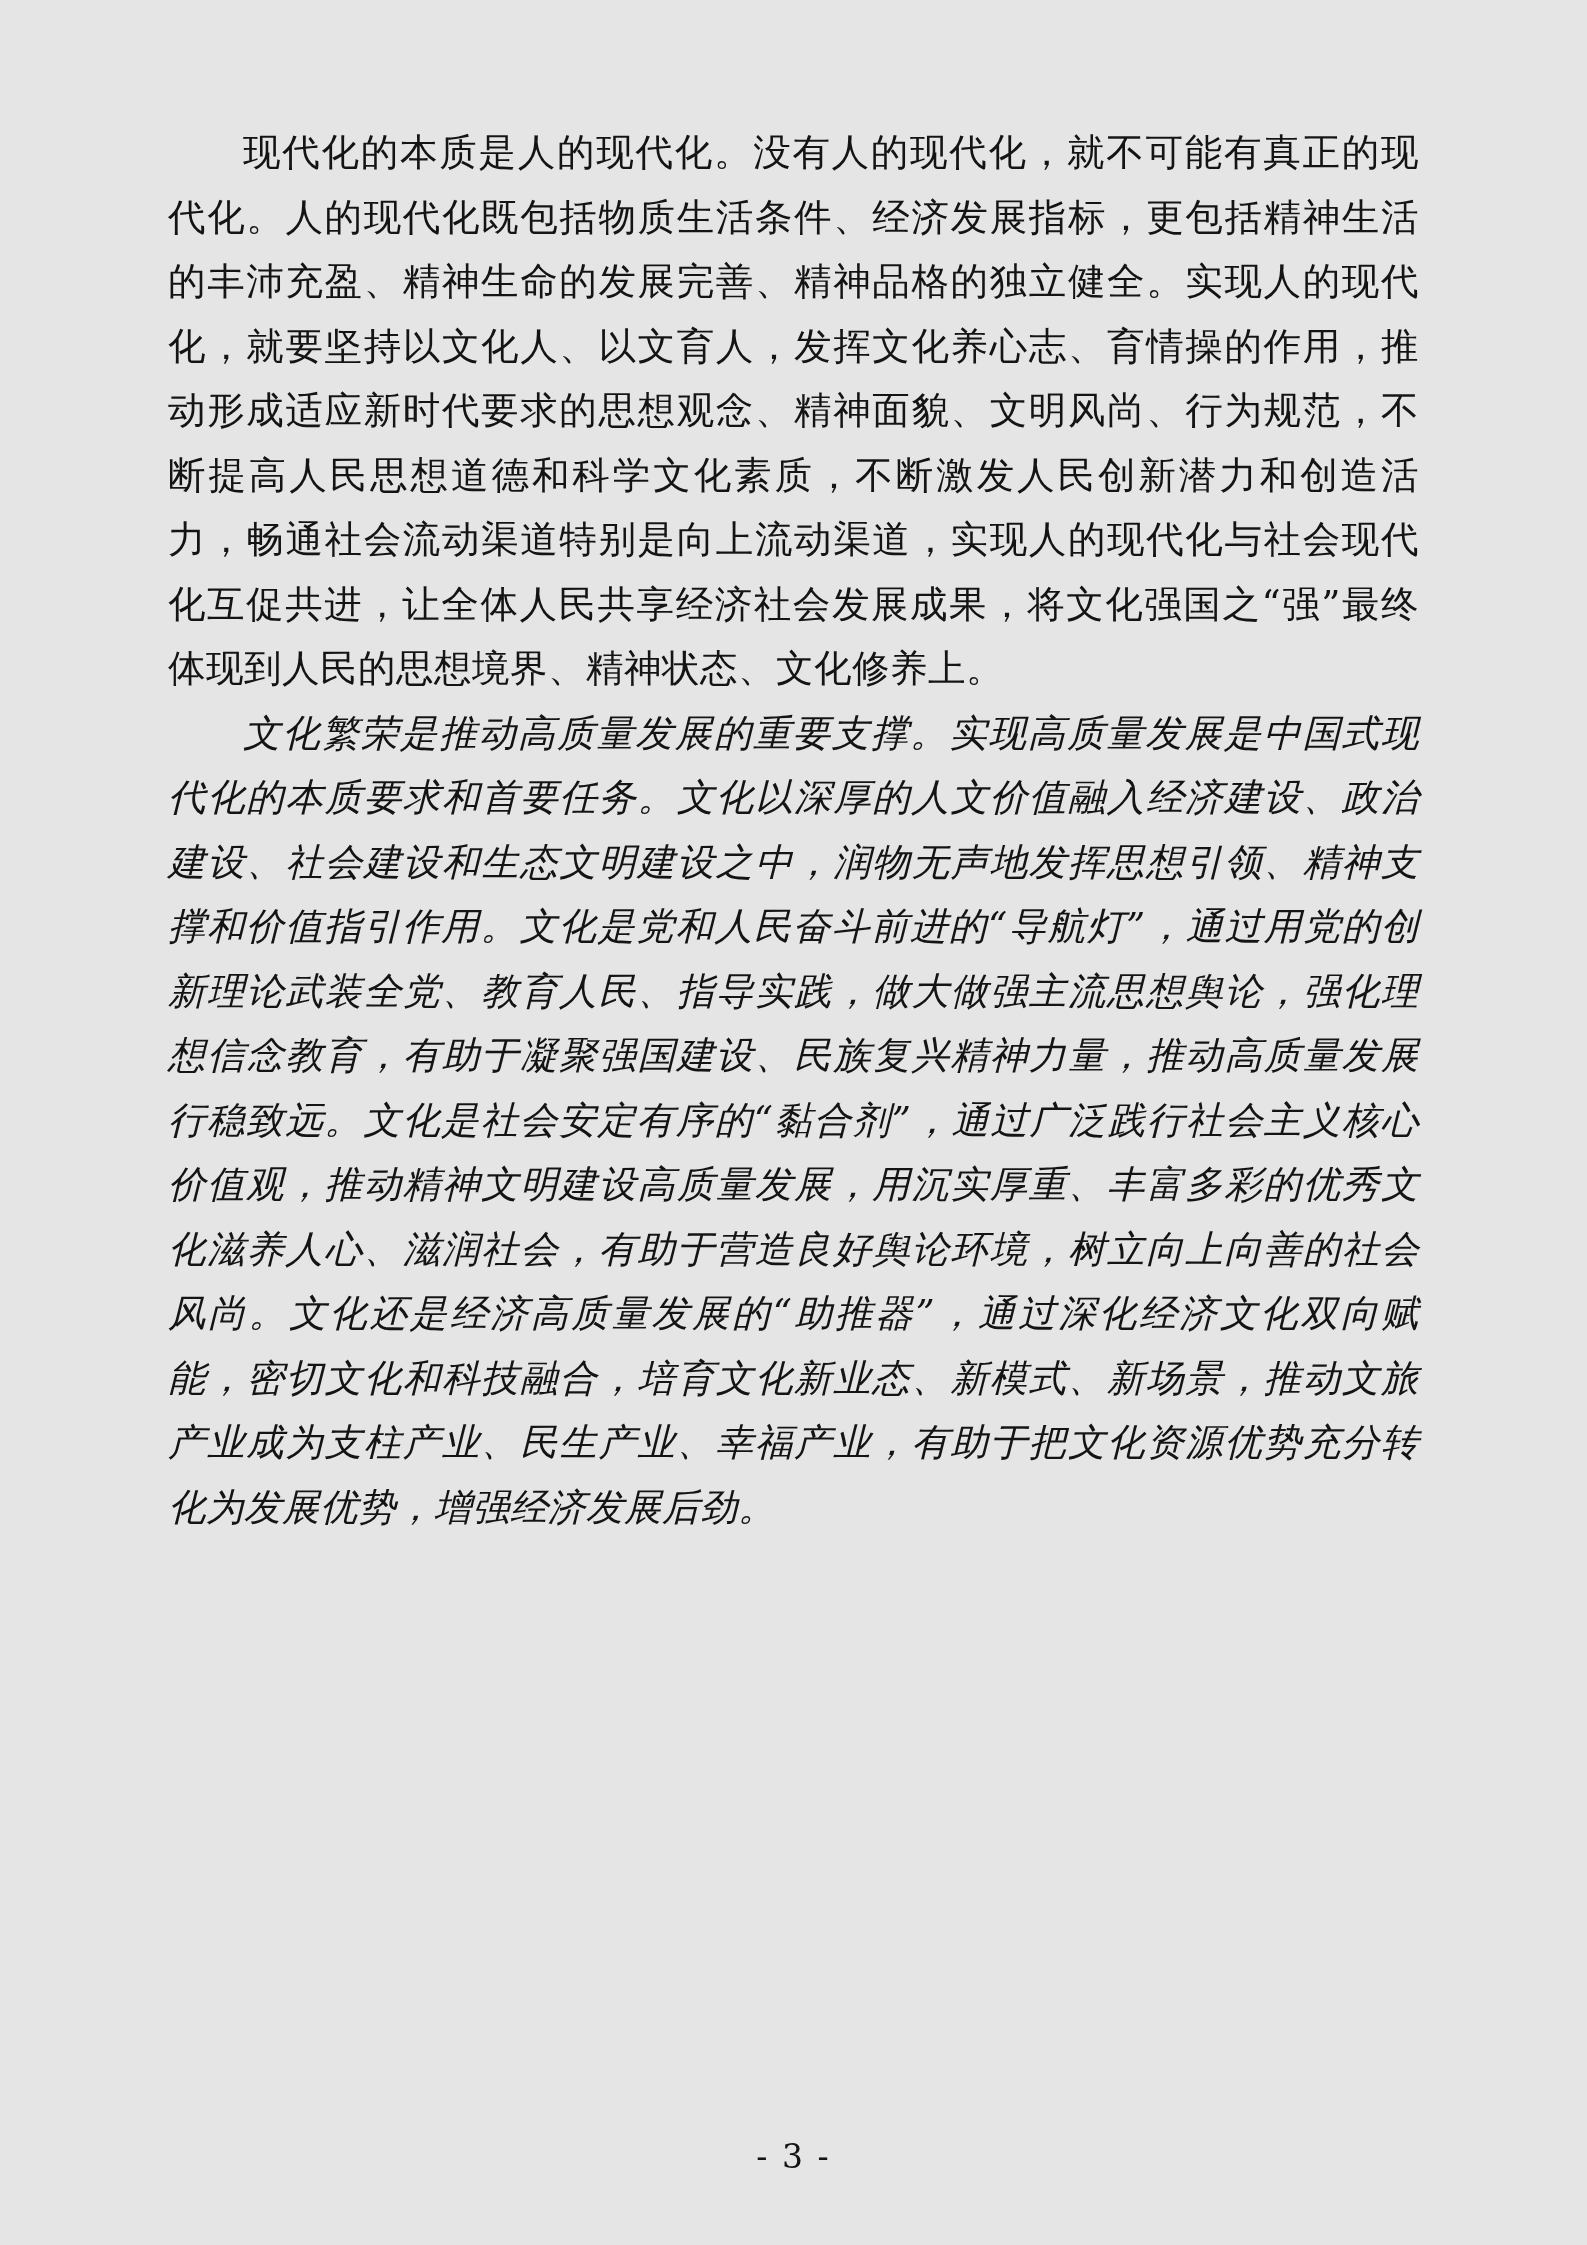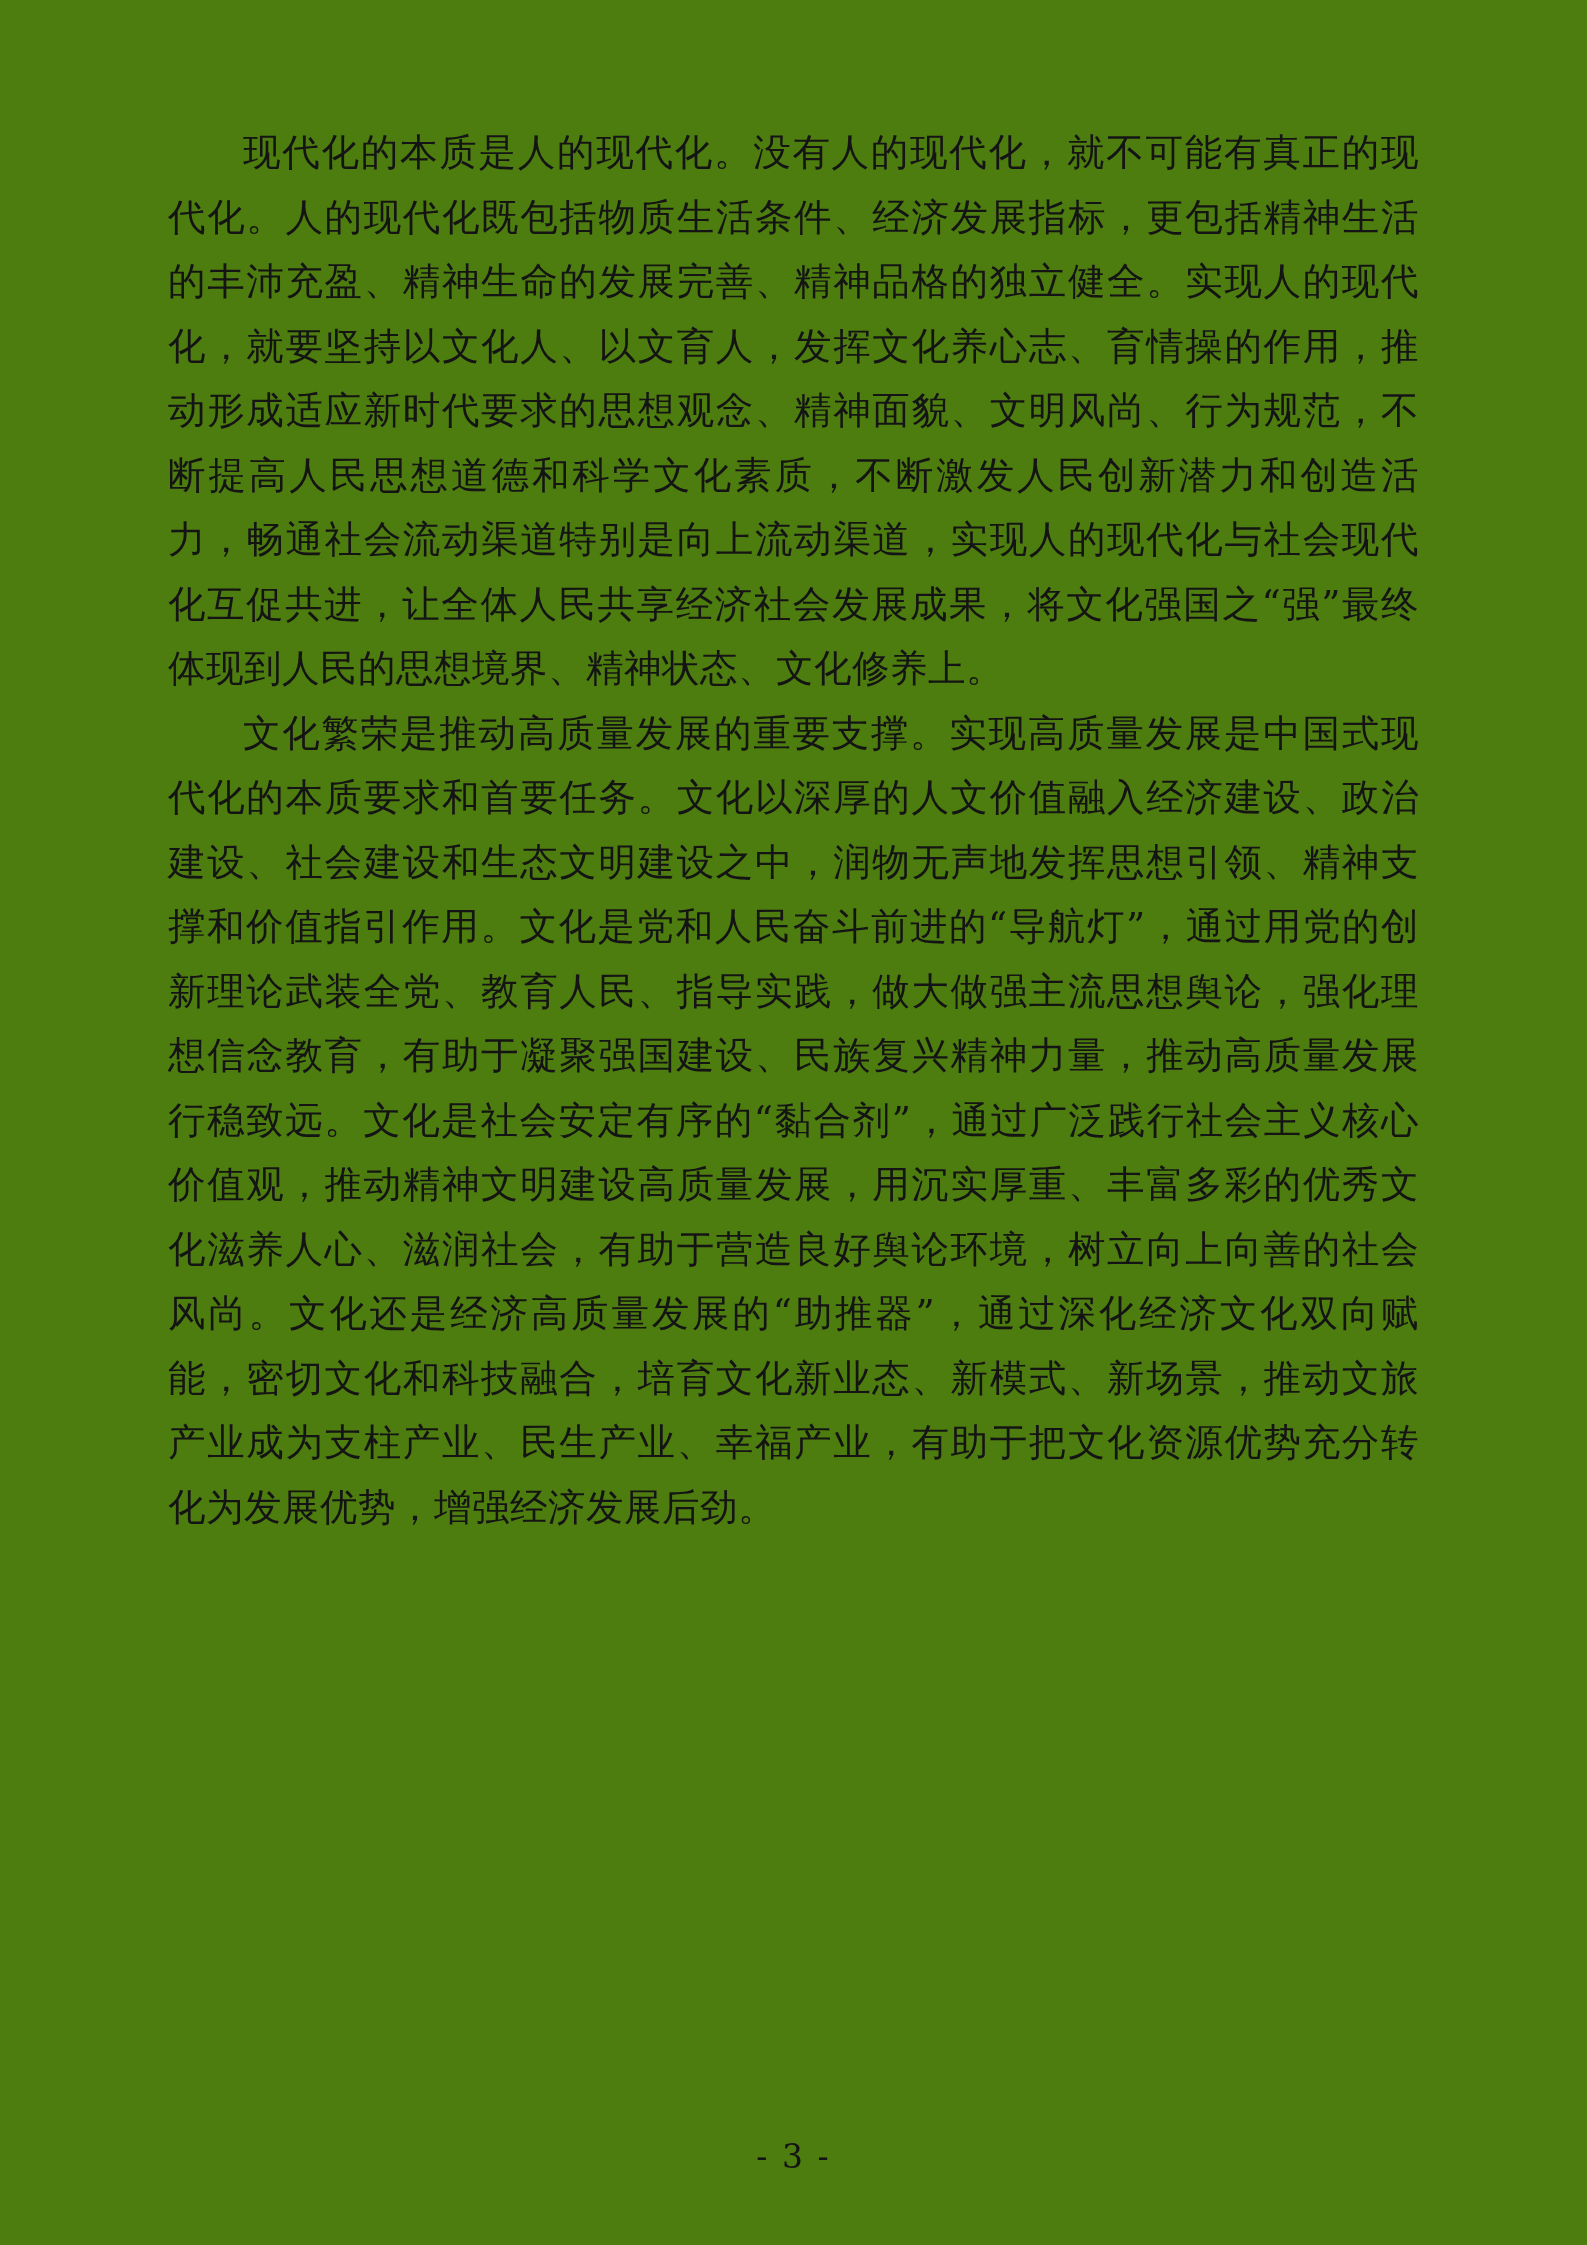"现代化的本质是人的现代化。没有人的现代化，就不可能有真正的现代化。人的现代化既包" .page { background: #4d7c0f -> #e5e5e5 }
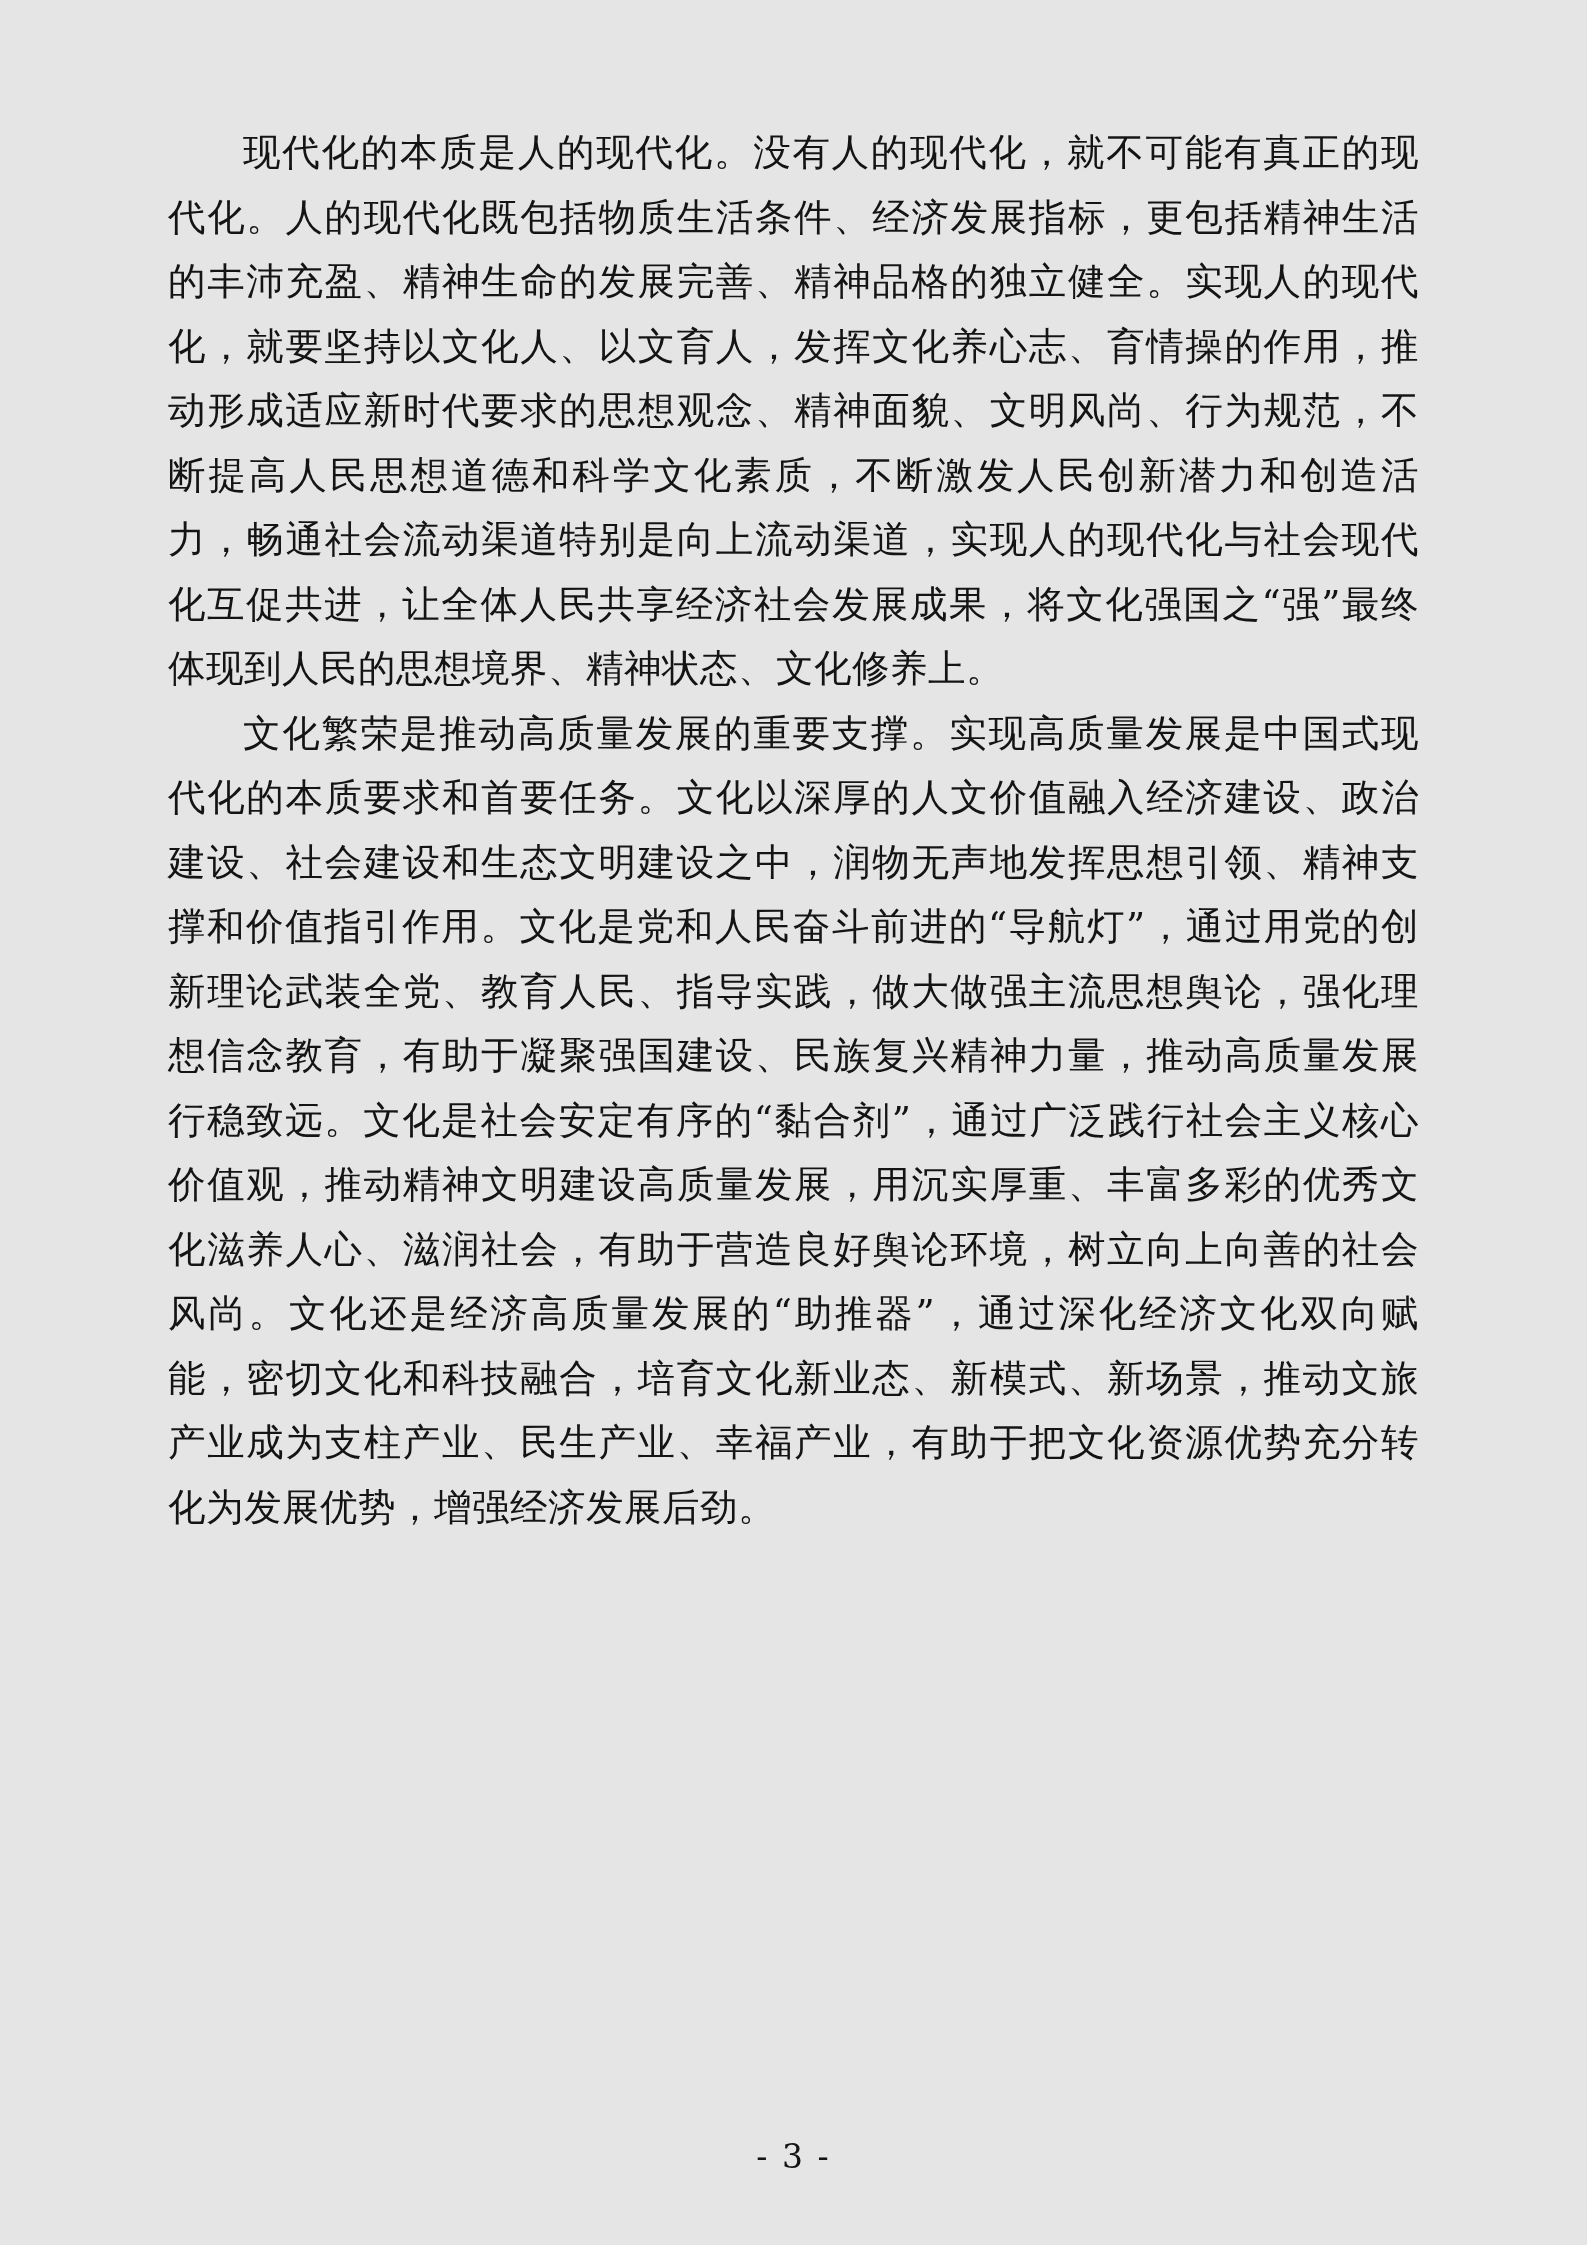"文化繁荣是推动高质量发展的重要支撑。实现高质量发展是中国式现代化的本质要求和首要" p.para + p.para { font-style: none -> italic }
